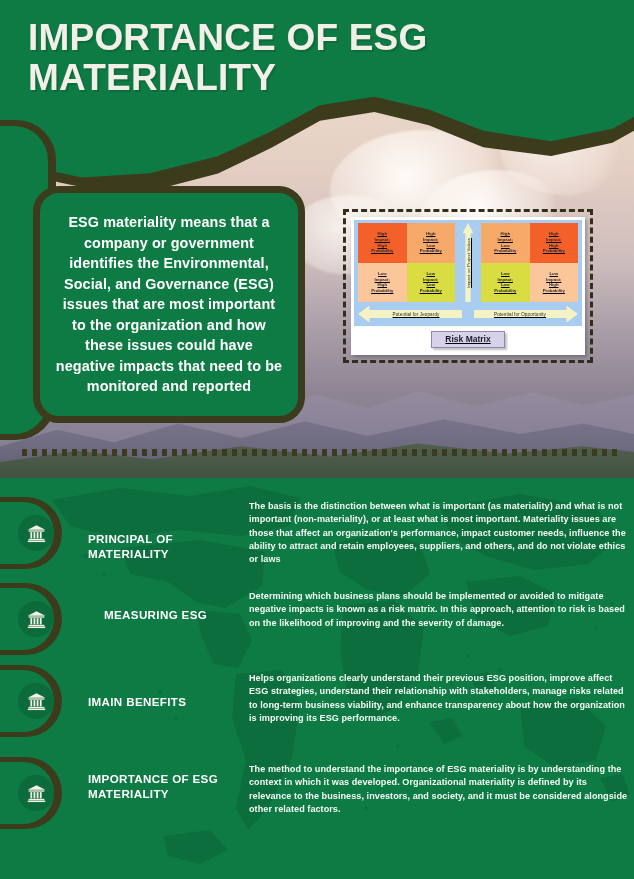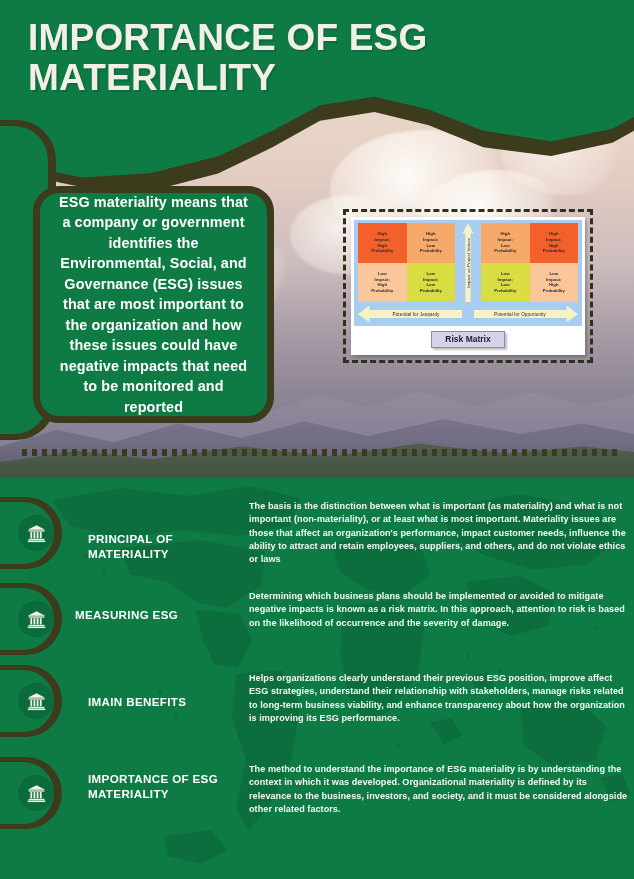"ESG materiality means that a" .callout { width: 241px -> 272px }
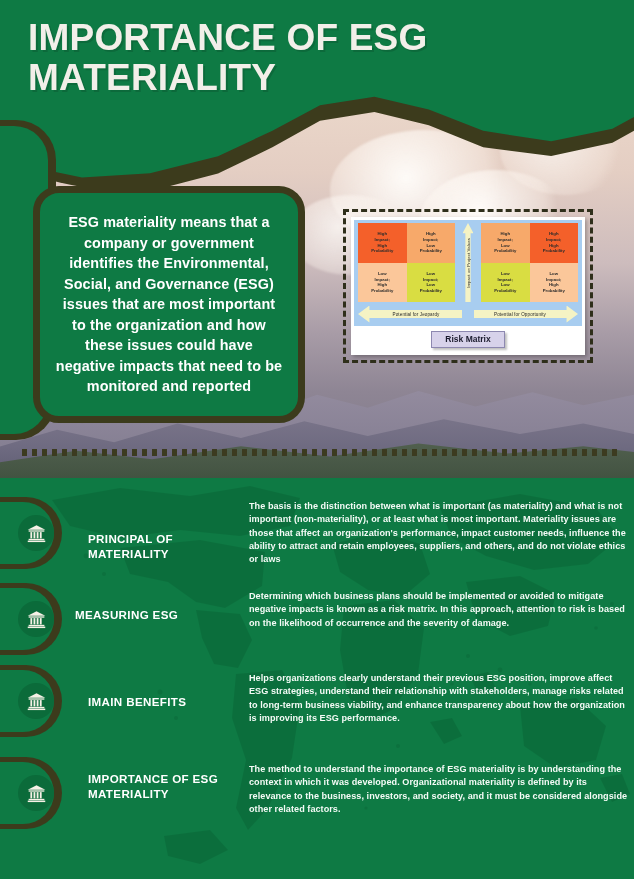"Risk Matrix" .fig-frame { text-decoration: none -> underline }
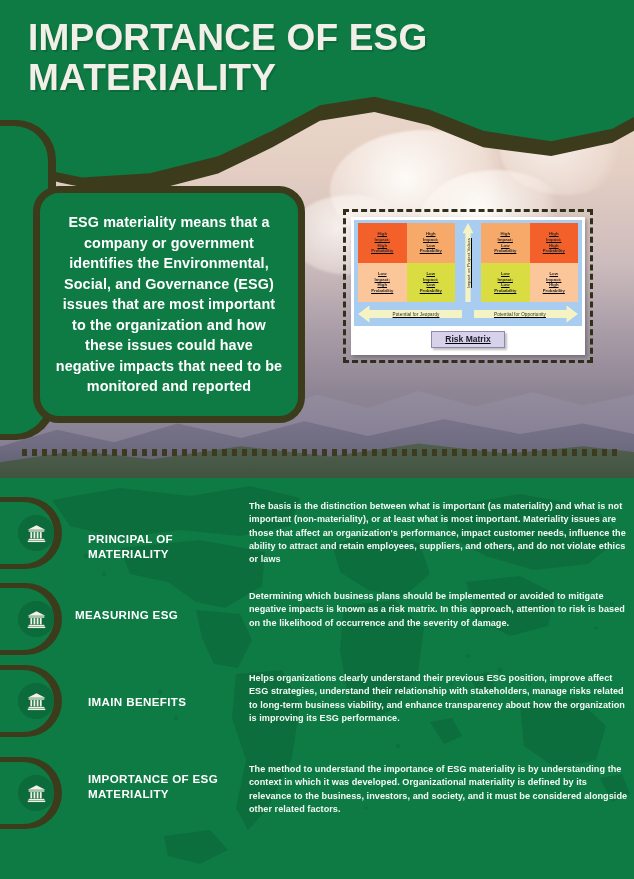"Determining which business plans should" div.row-body { text: occurrence -> improving }
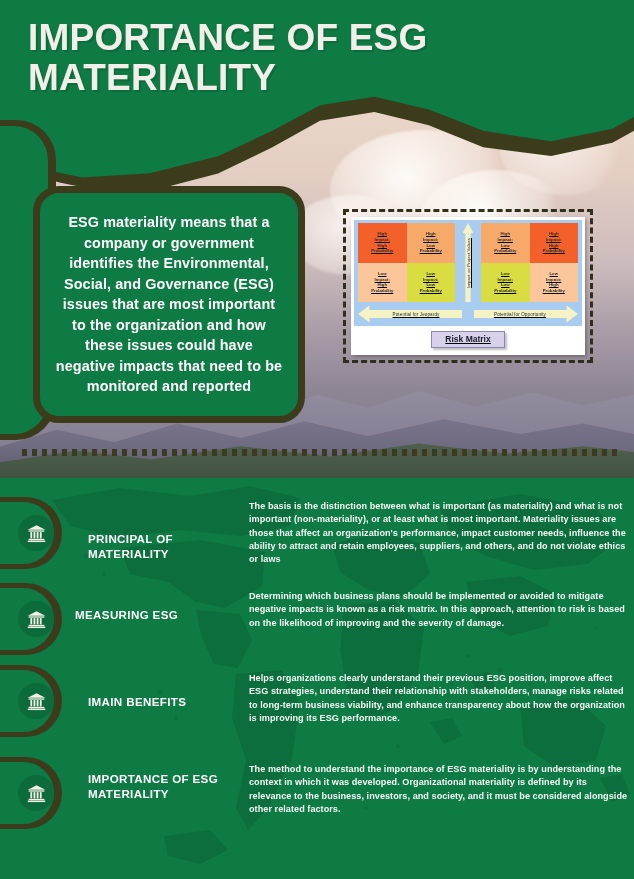"MEASURING ESG" div.row-title { left: 75px -> 104px }
